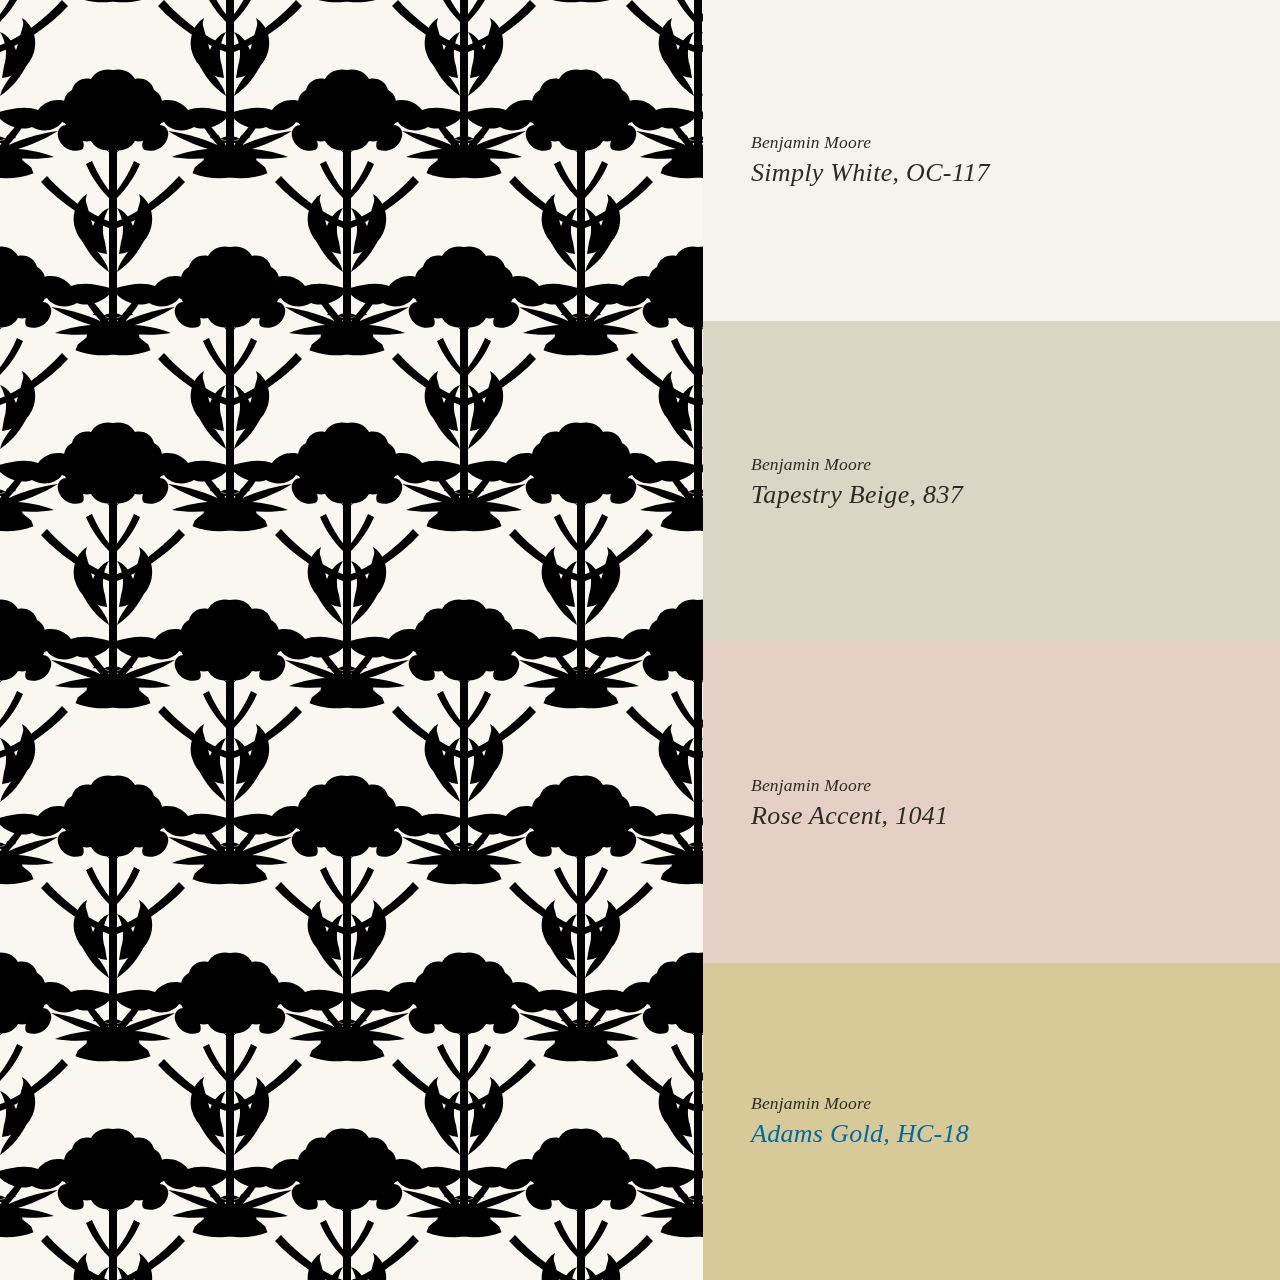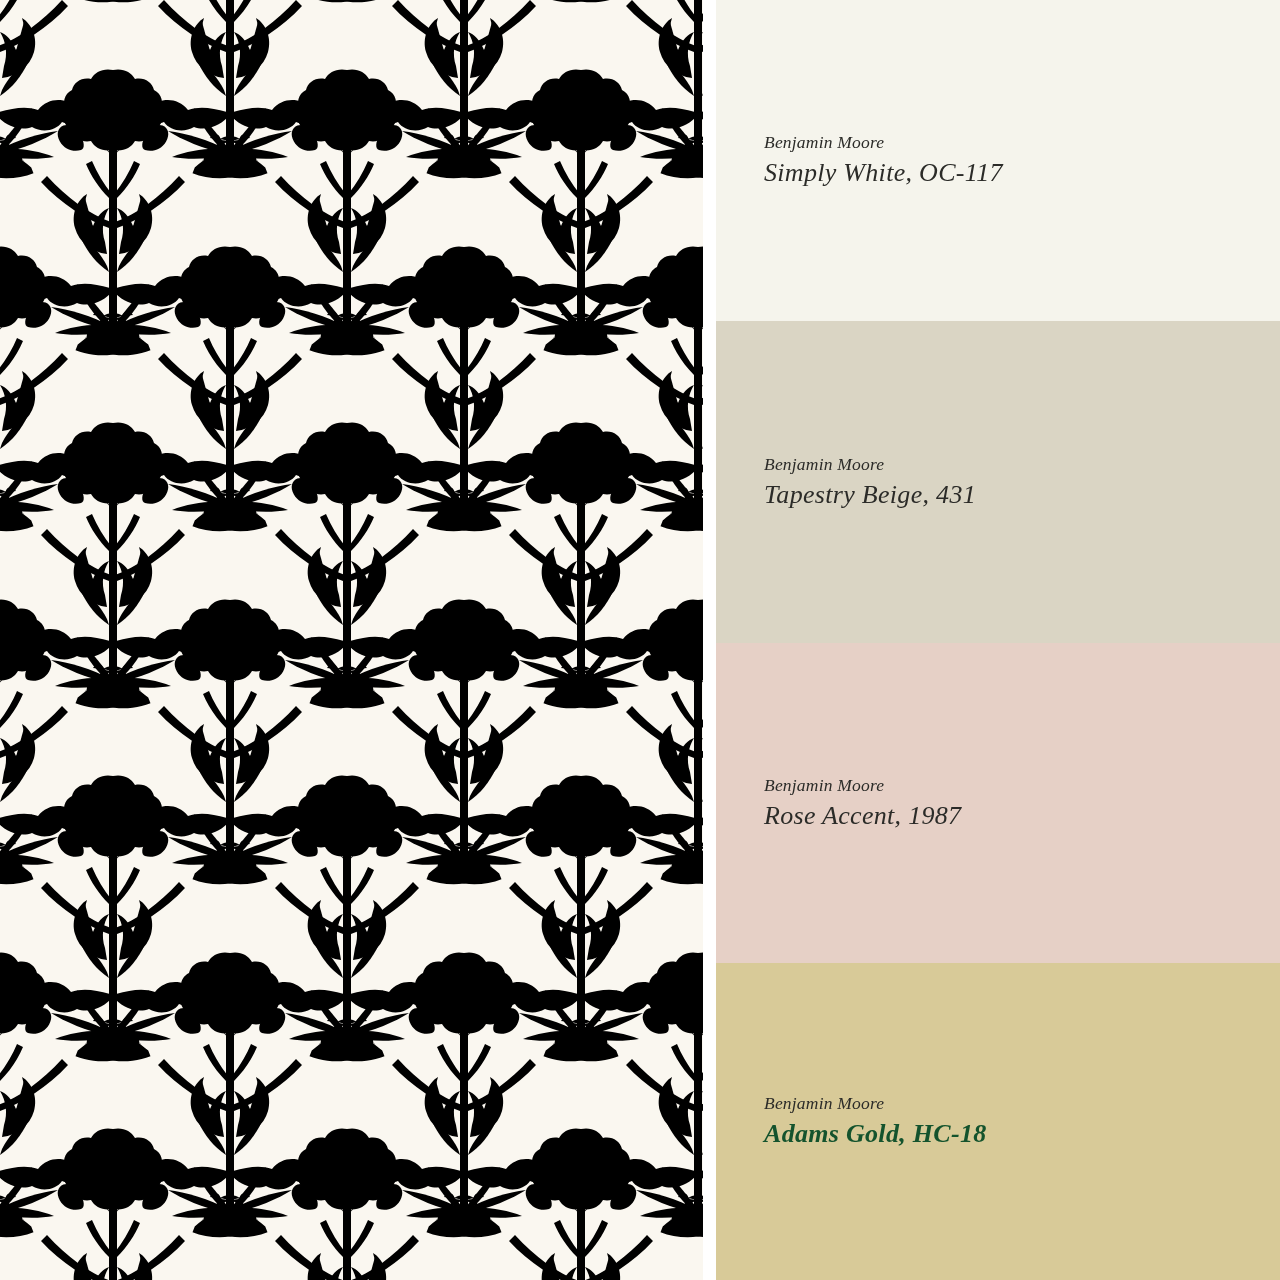"Benjamin Moore" .board { gap: 13px -> none }
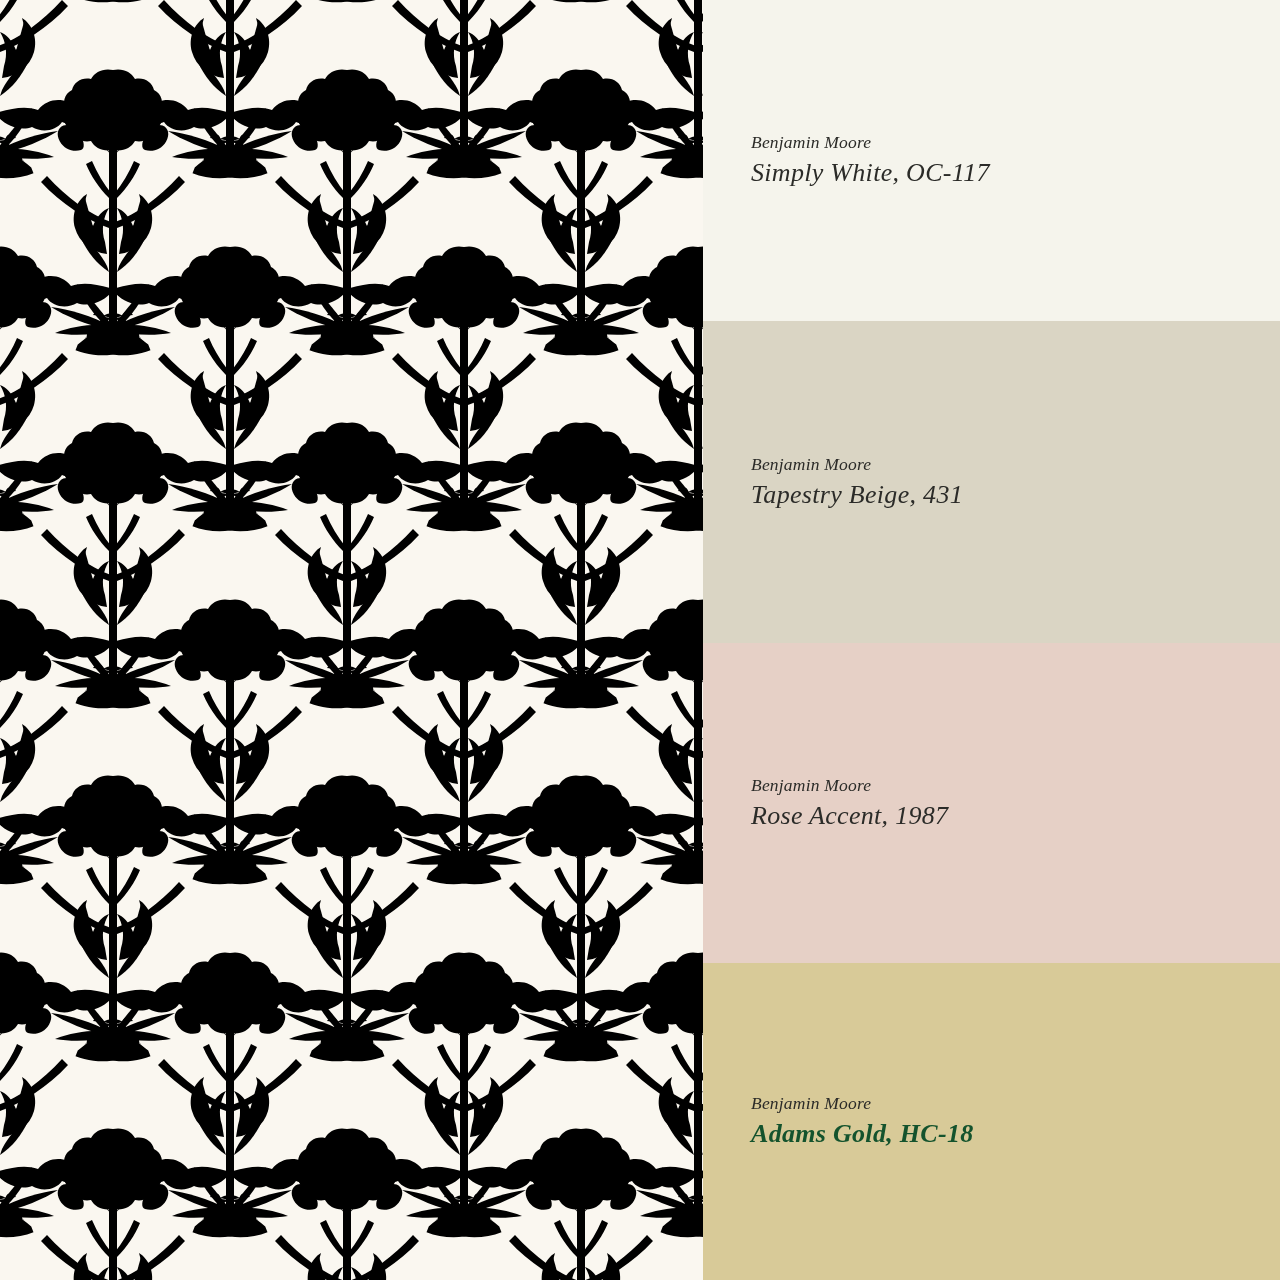"Tapestry Beige, 431" div.swatch-name { text: 431 -> 837 }
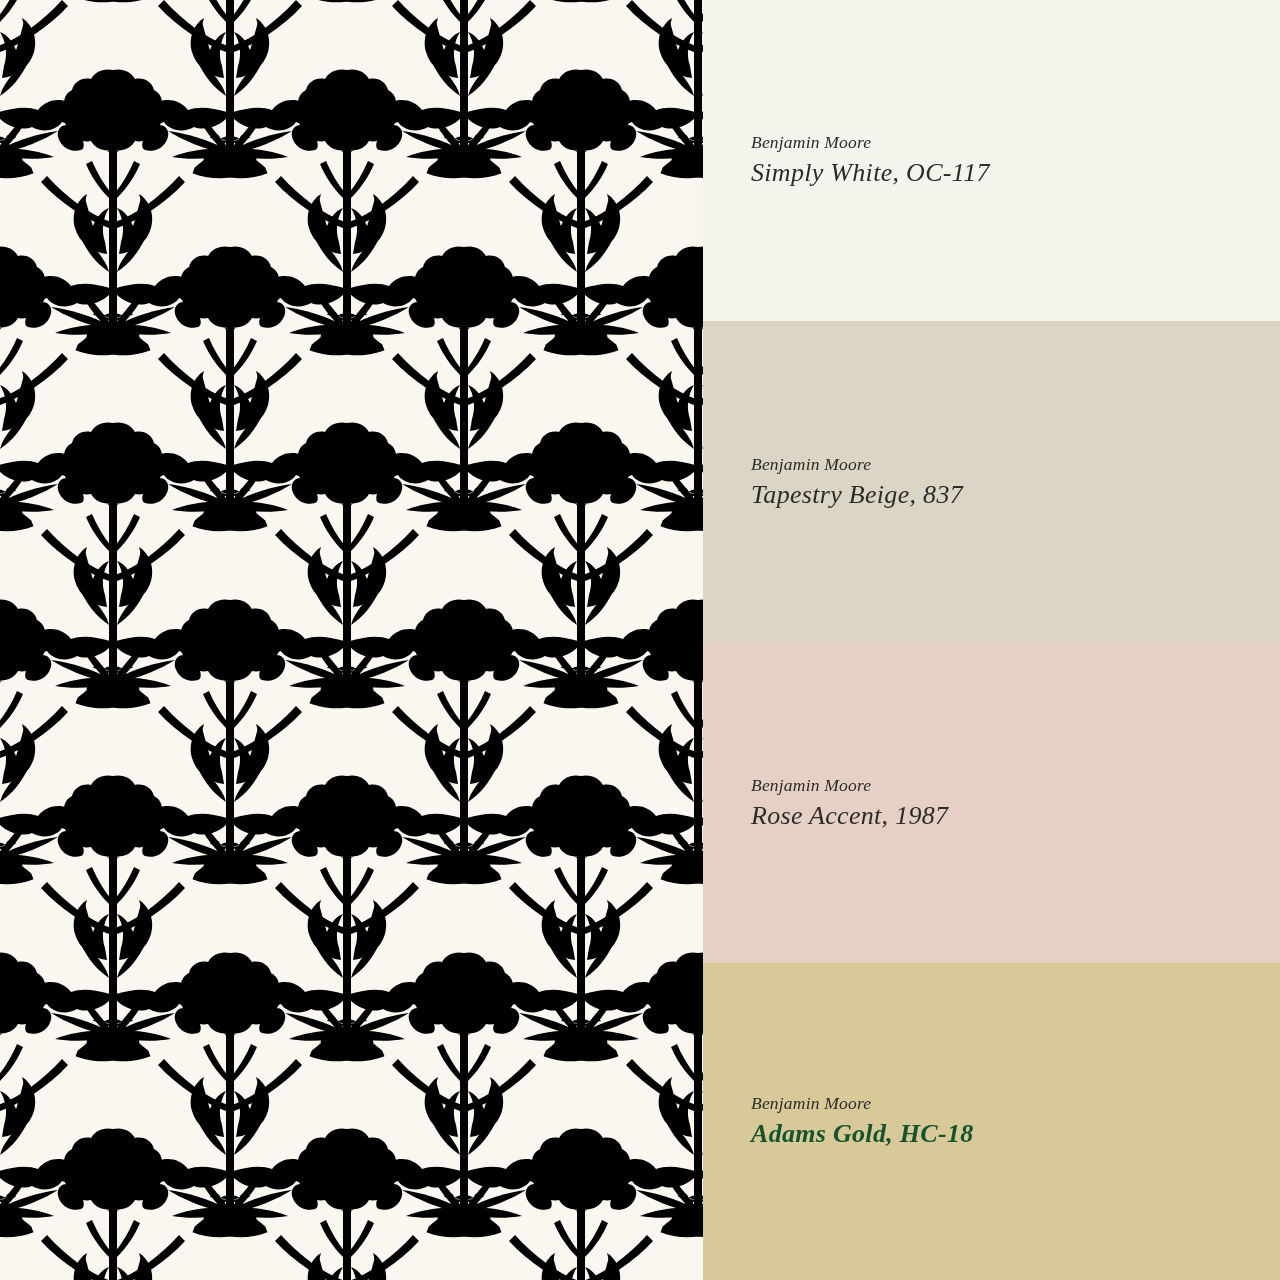"Rose Accent, 1987" div.swatch-name { text: 1987 -> 1041 }
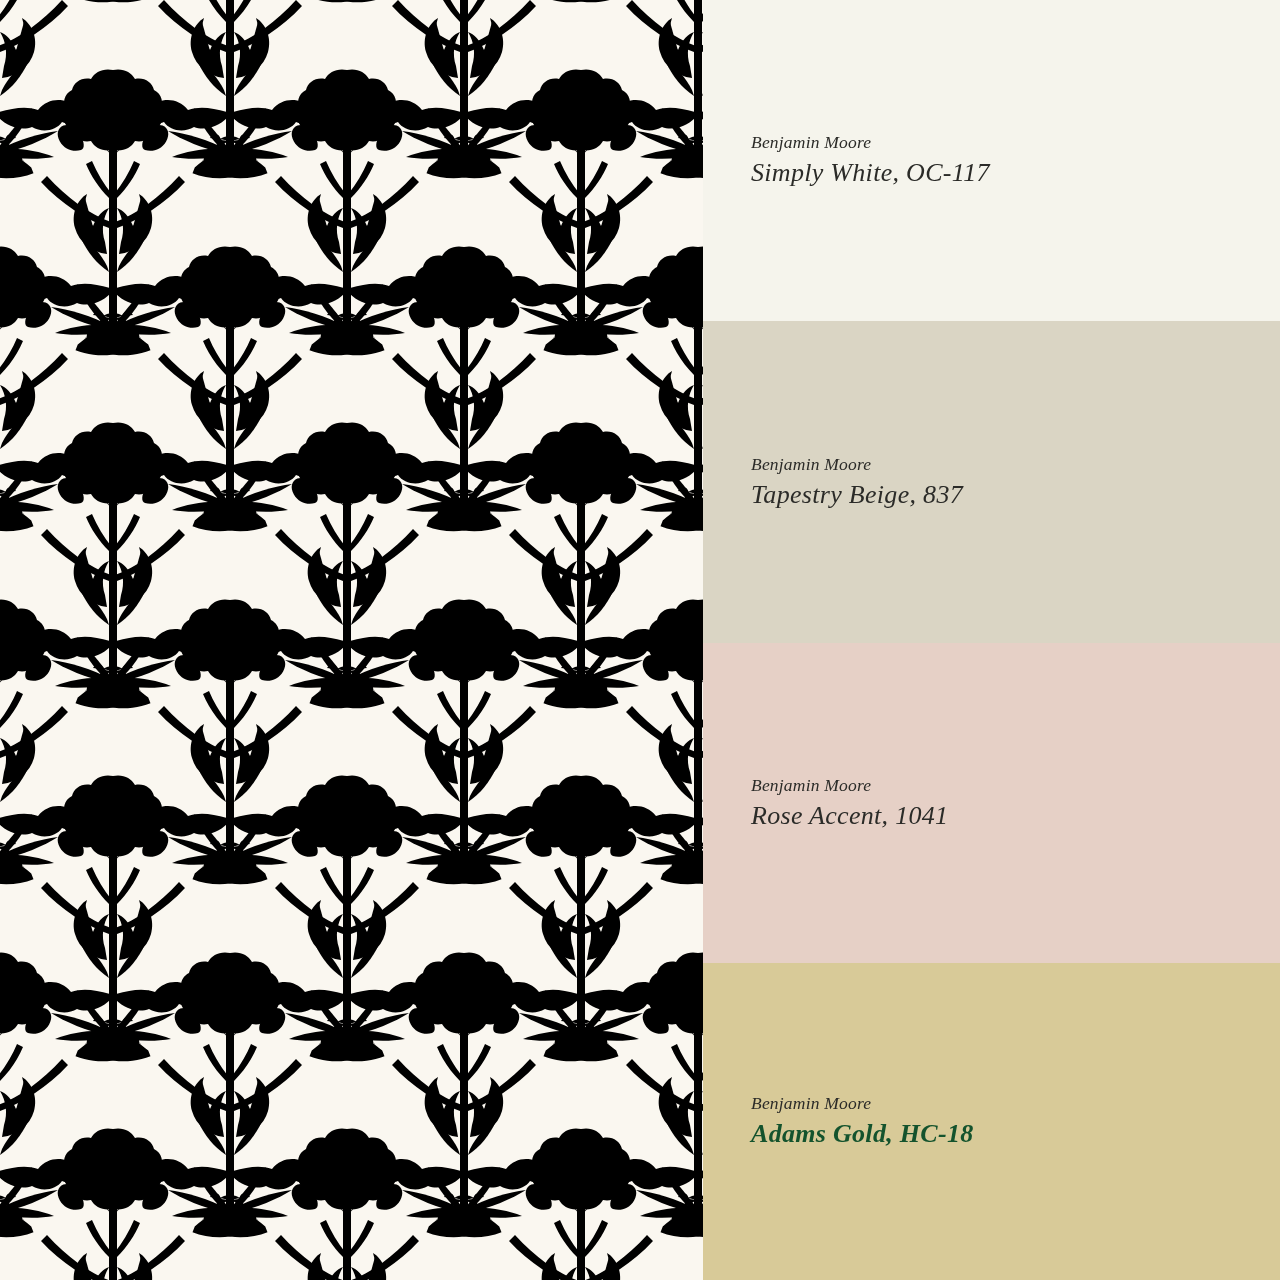"Adams Gold, HC-18" div.swatch-name { color: #14532d -> #0369a1; font-weight: bold -> none }
